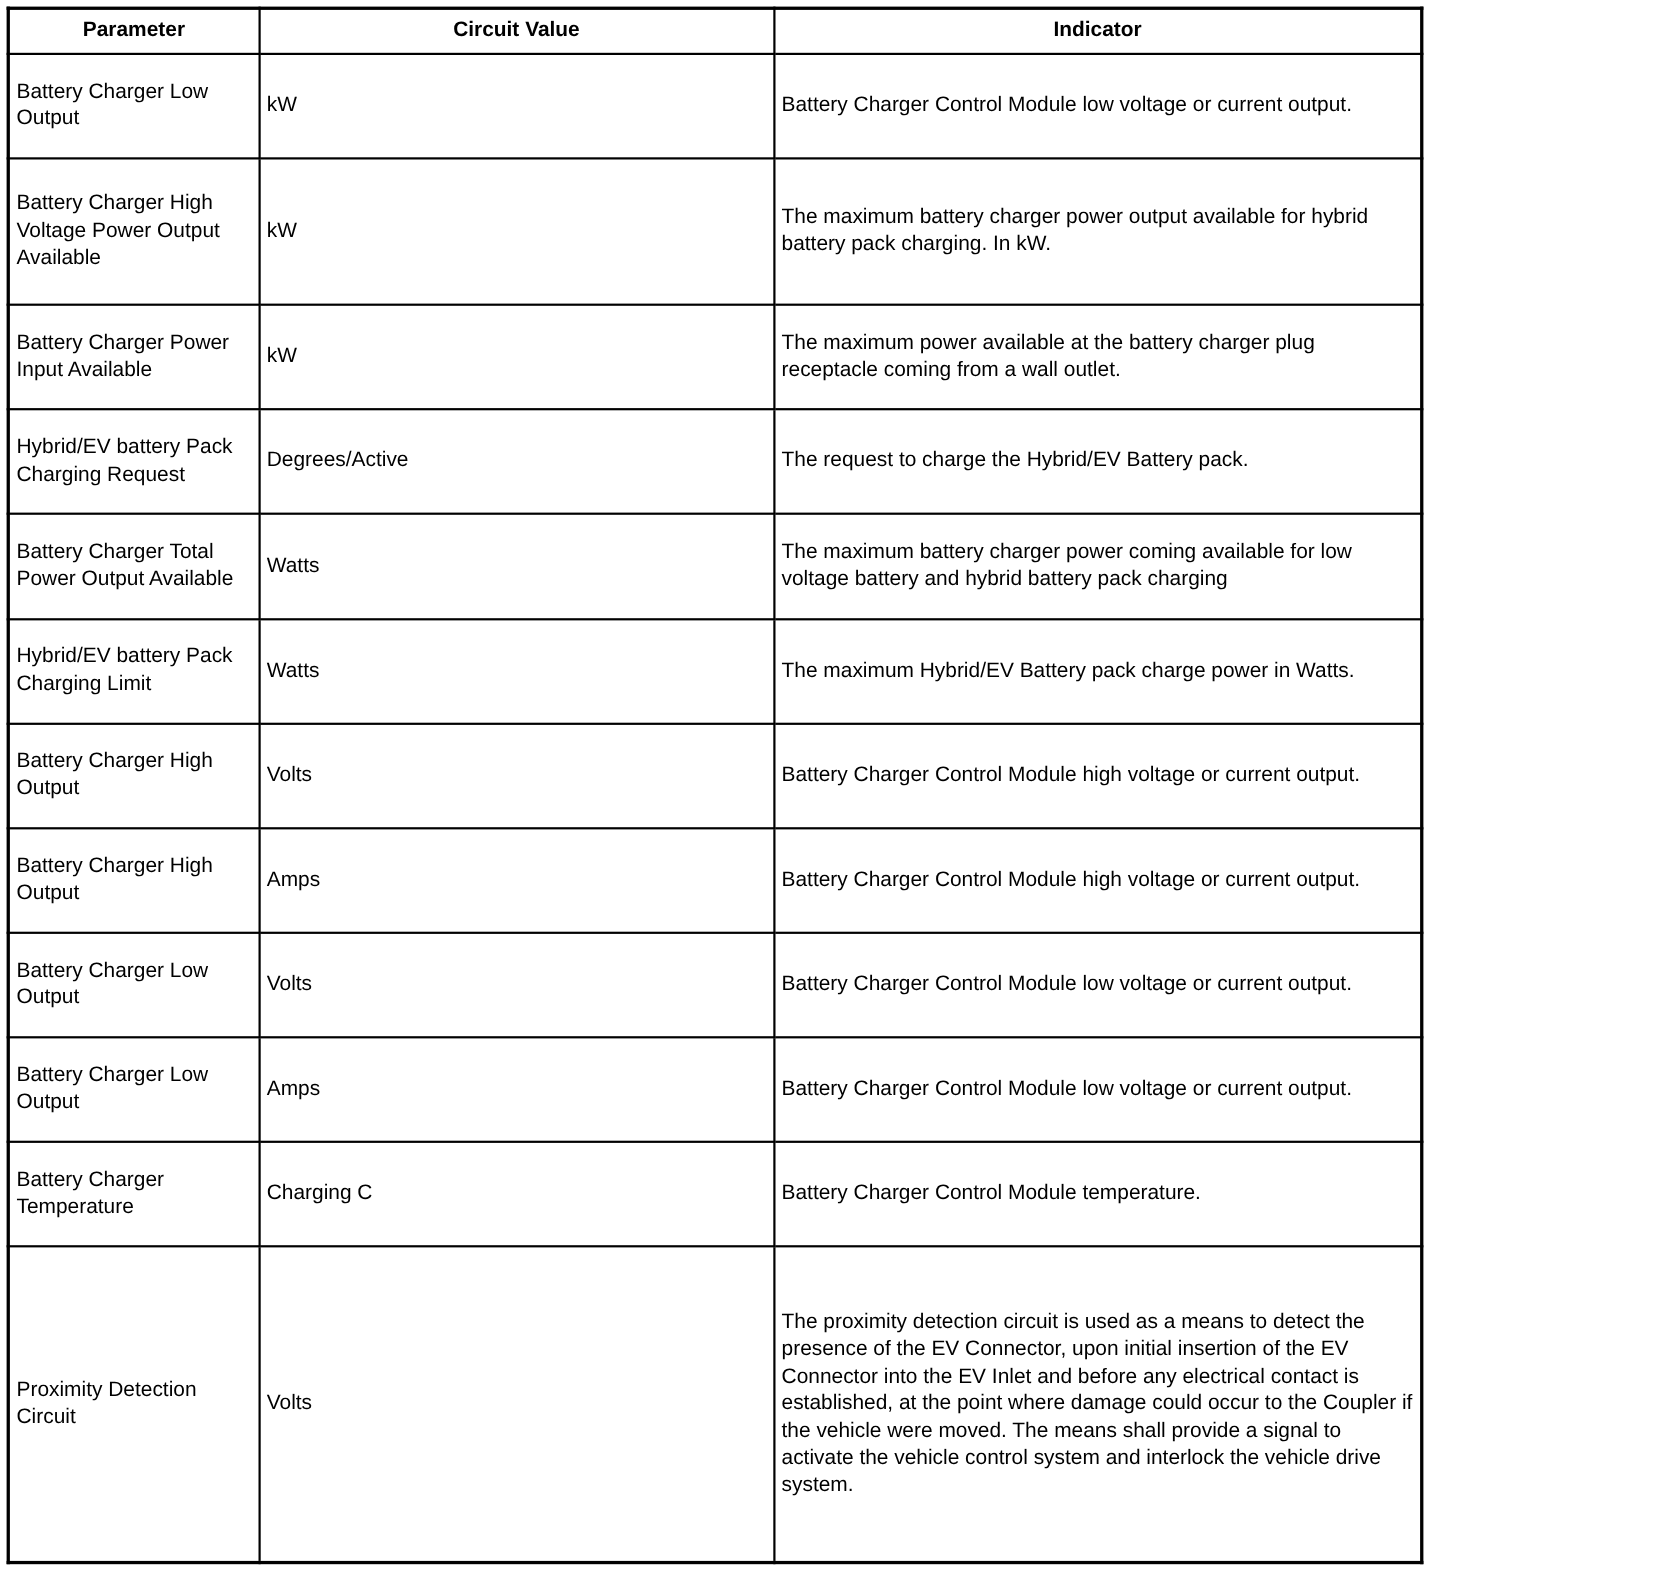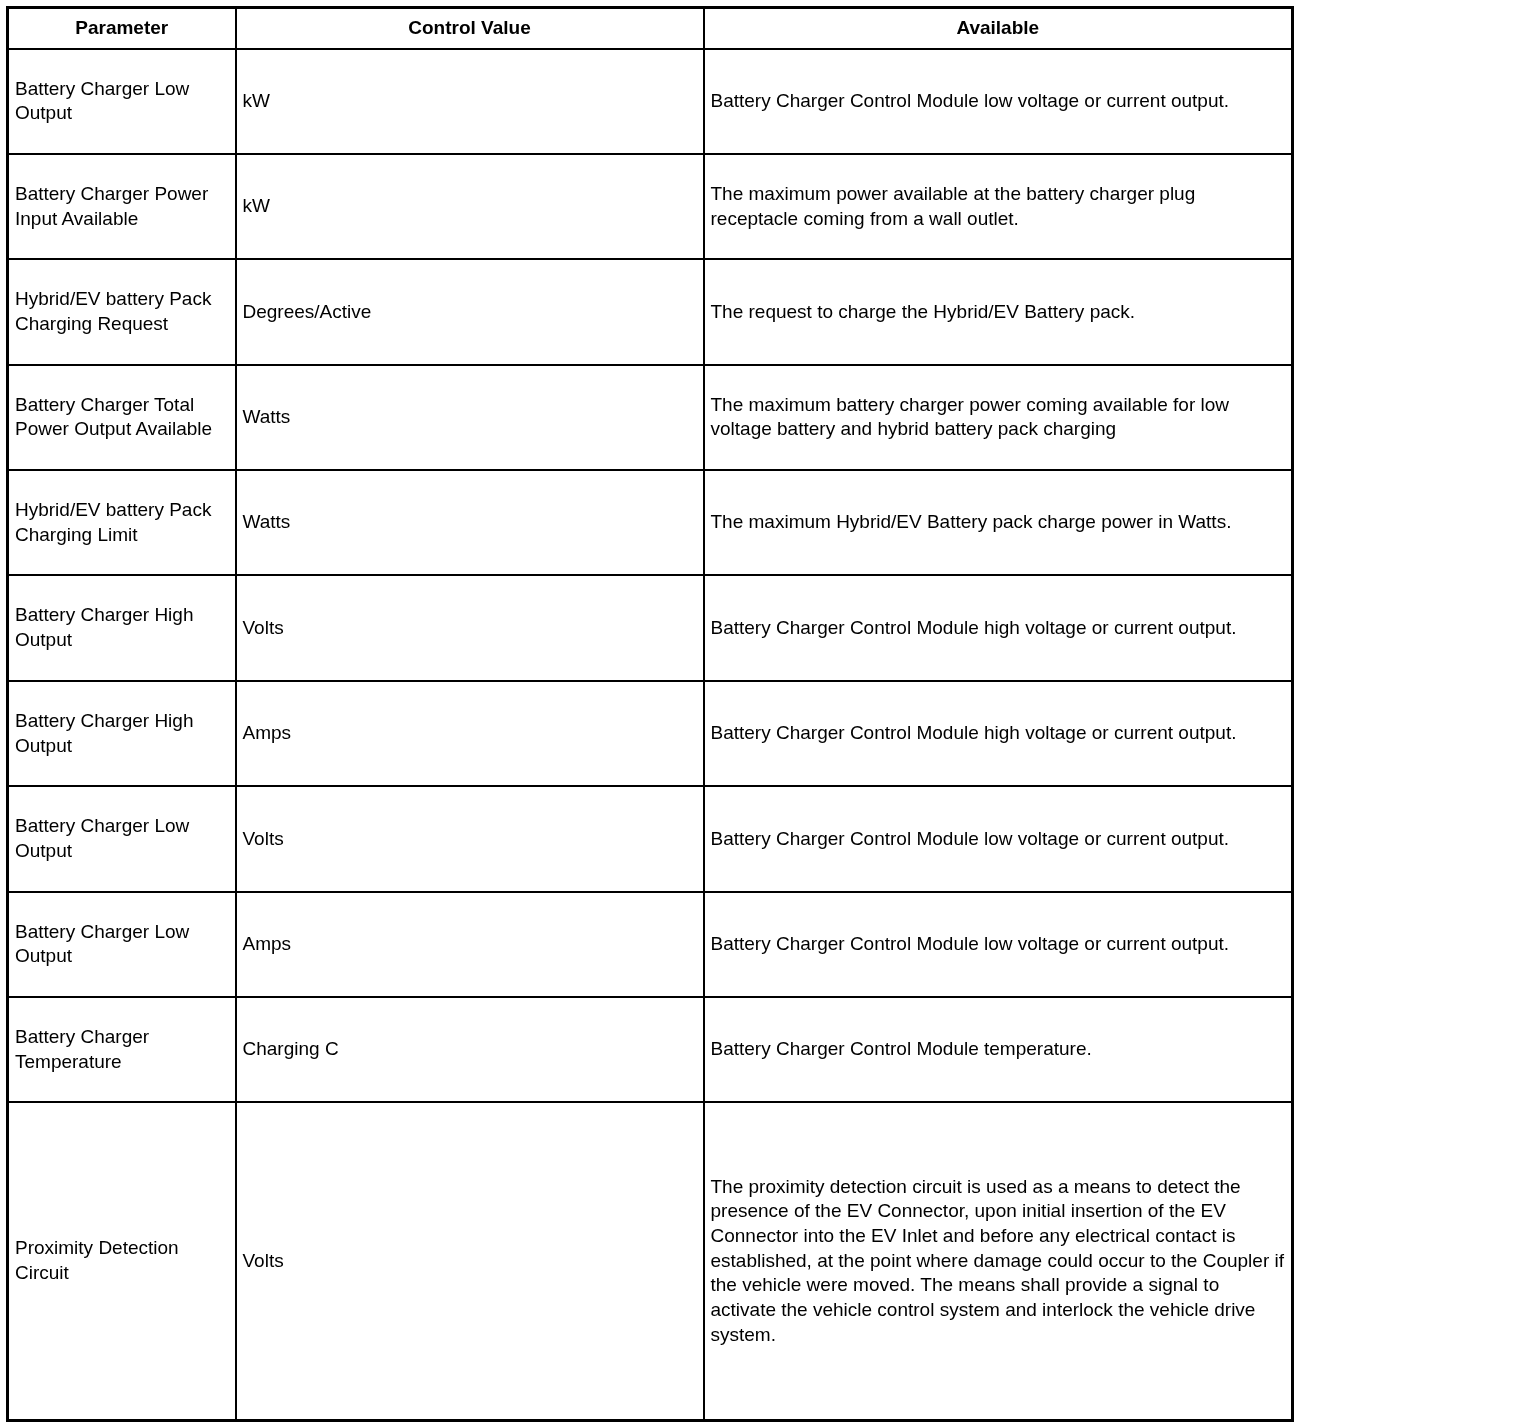"Control Value" th { text: Control -> Circuit }
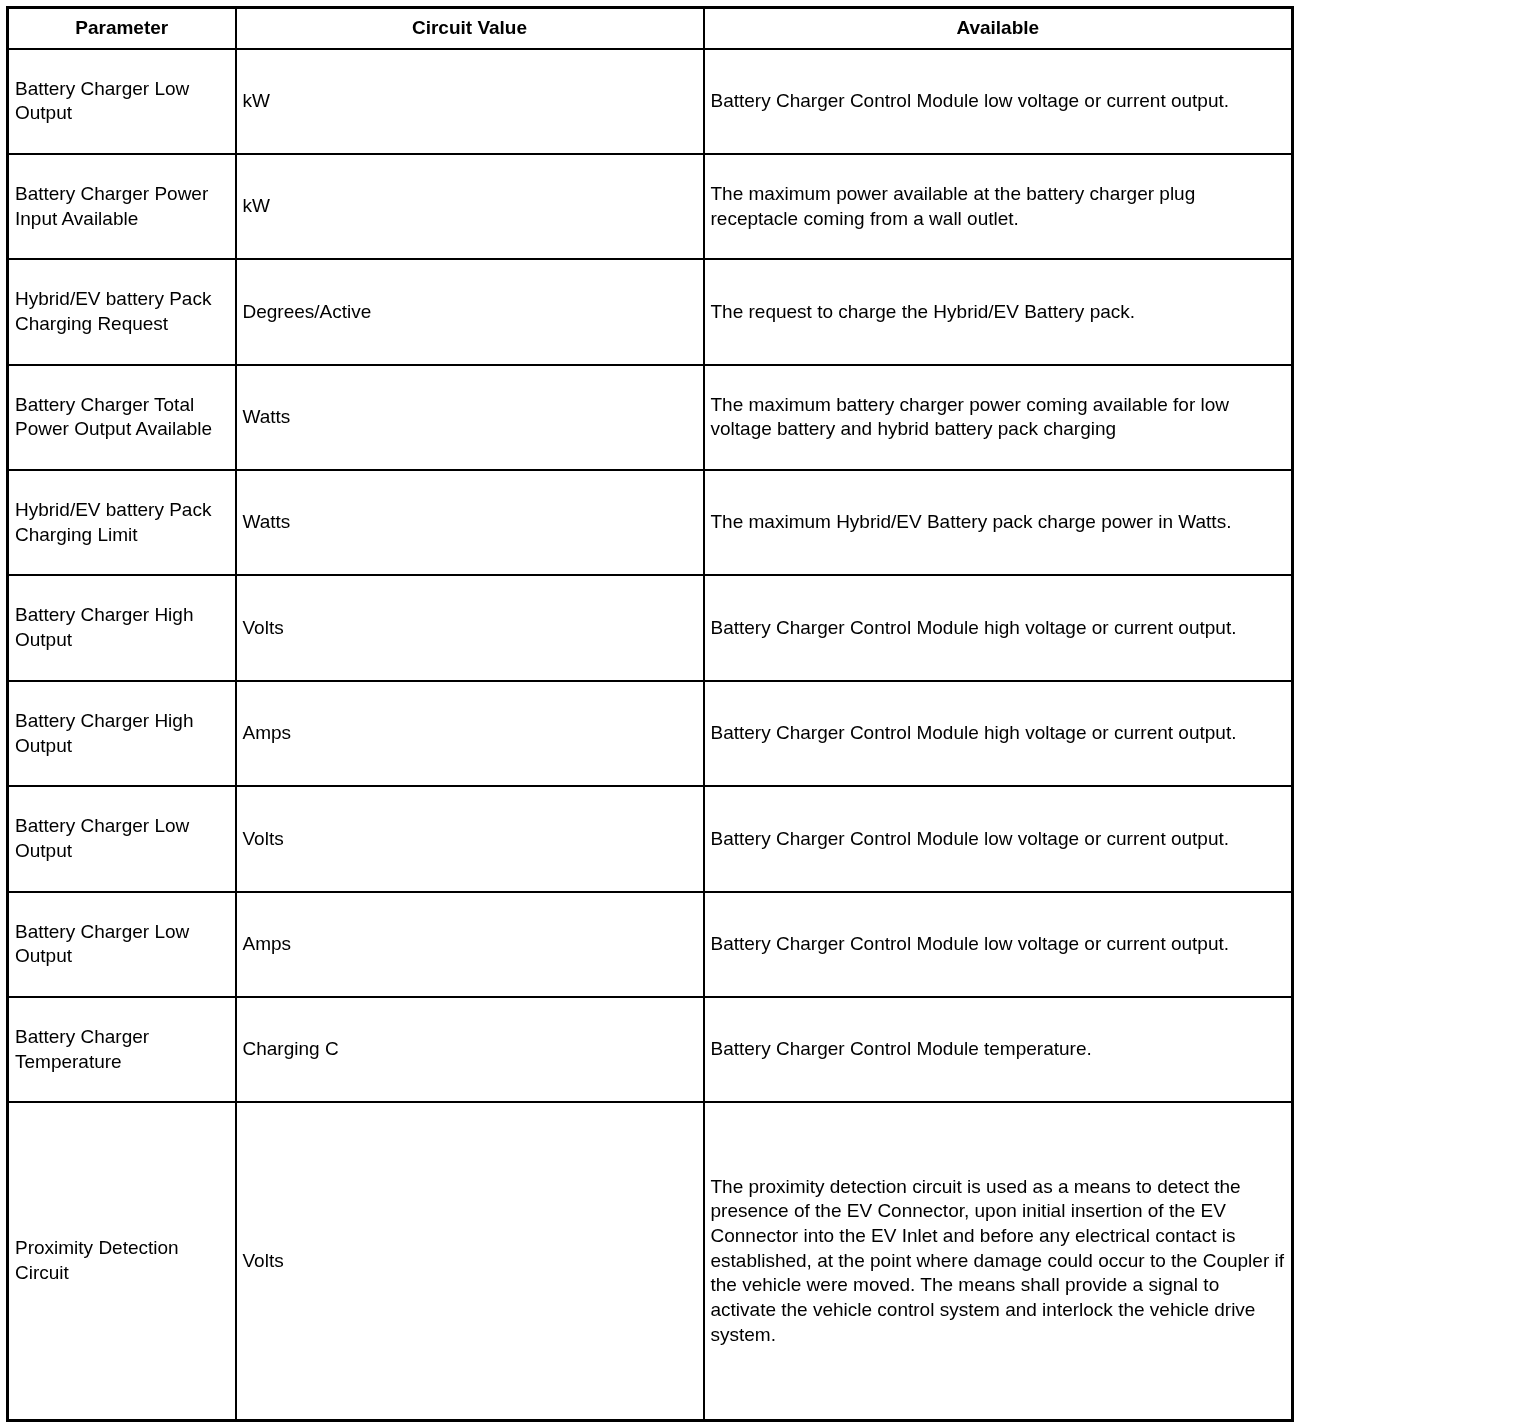"Available" th { text: Available -> Indicator }
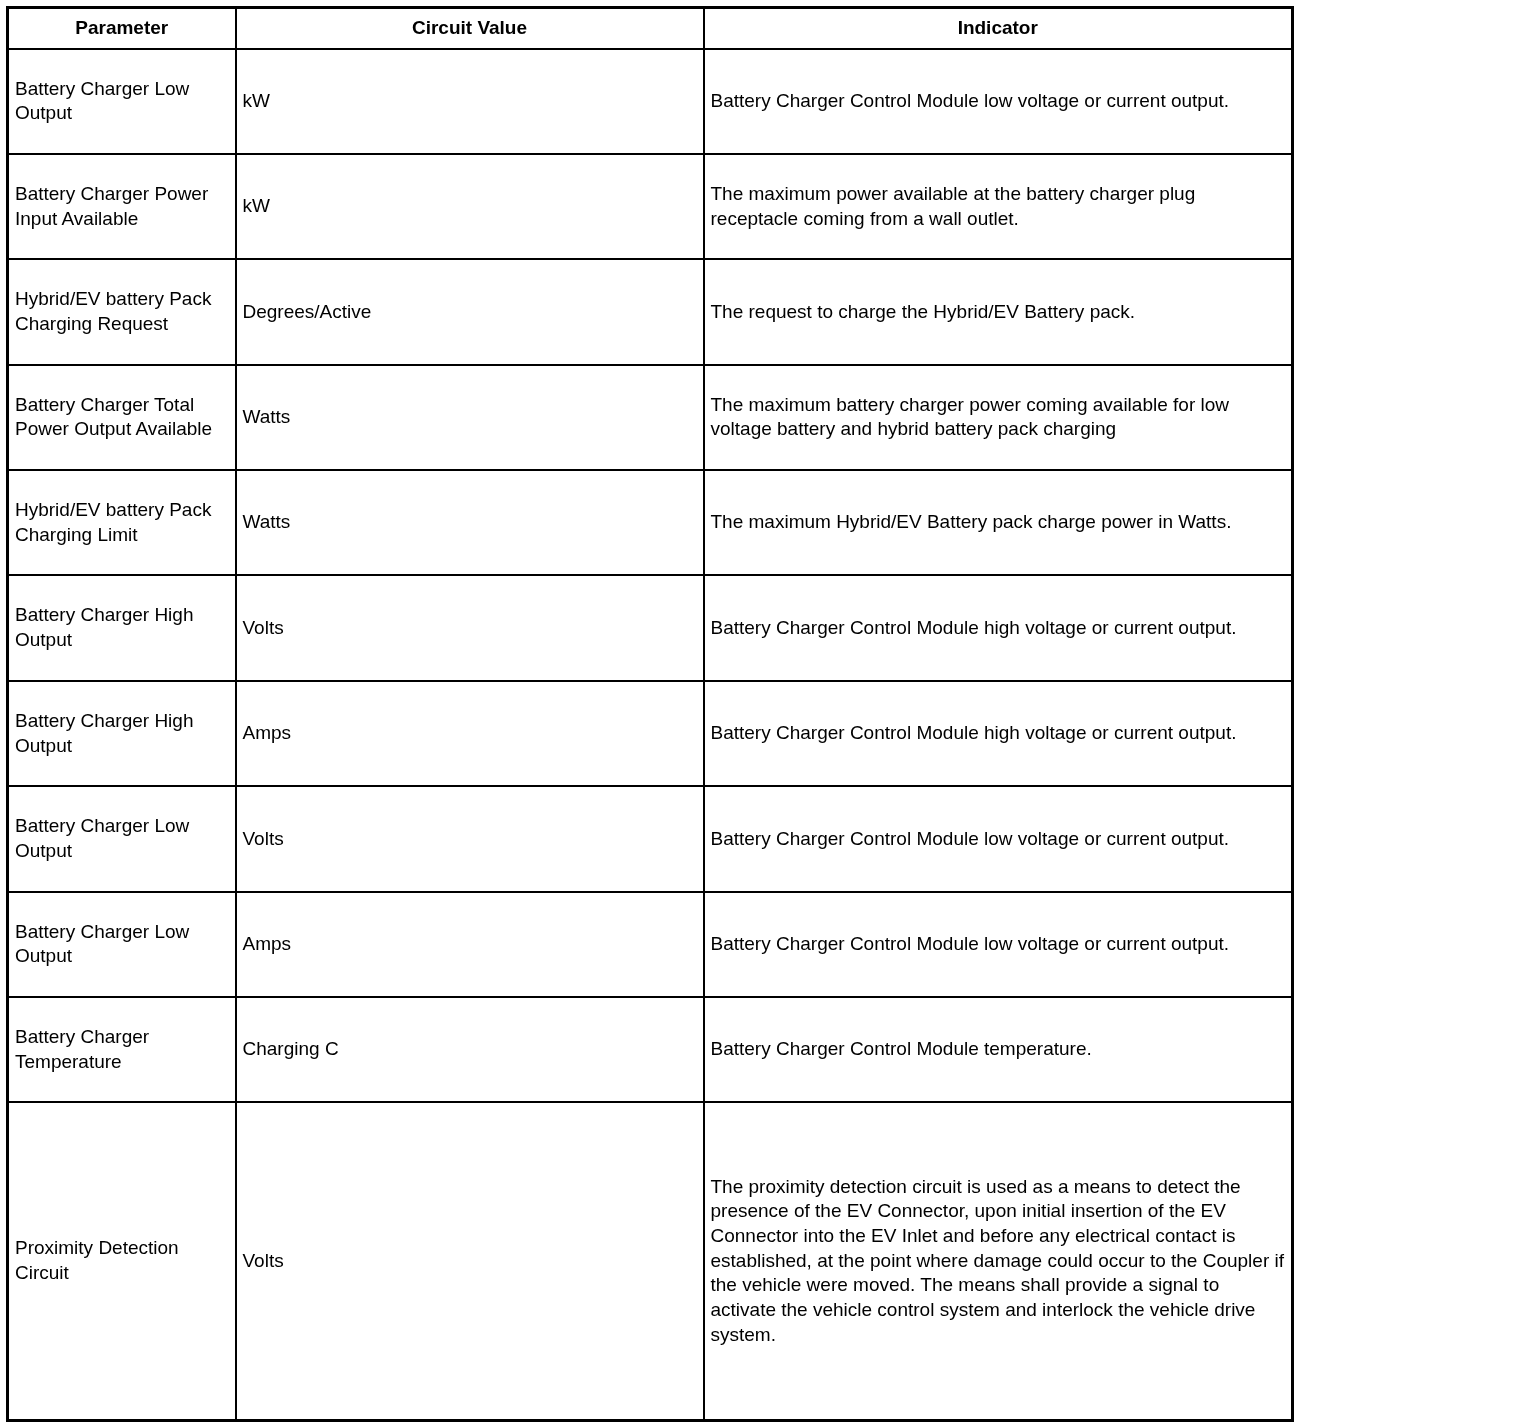"Battery Charger High Voltage Power" tr { html: none -> <tr> <td>Battery Charger High Voltage Power Output Available</td> <td>kW</td> <td>The maximum battery charger power output available for hybrid battery pack charging. In kW.</td> </tr> }
